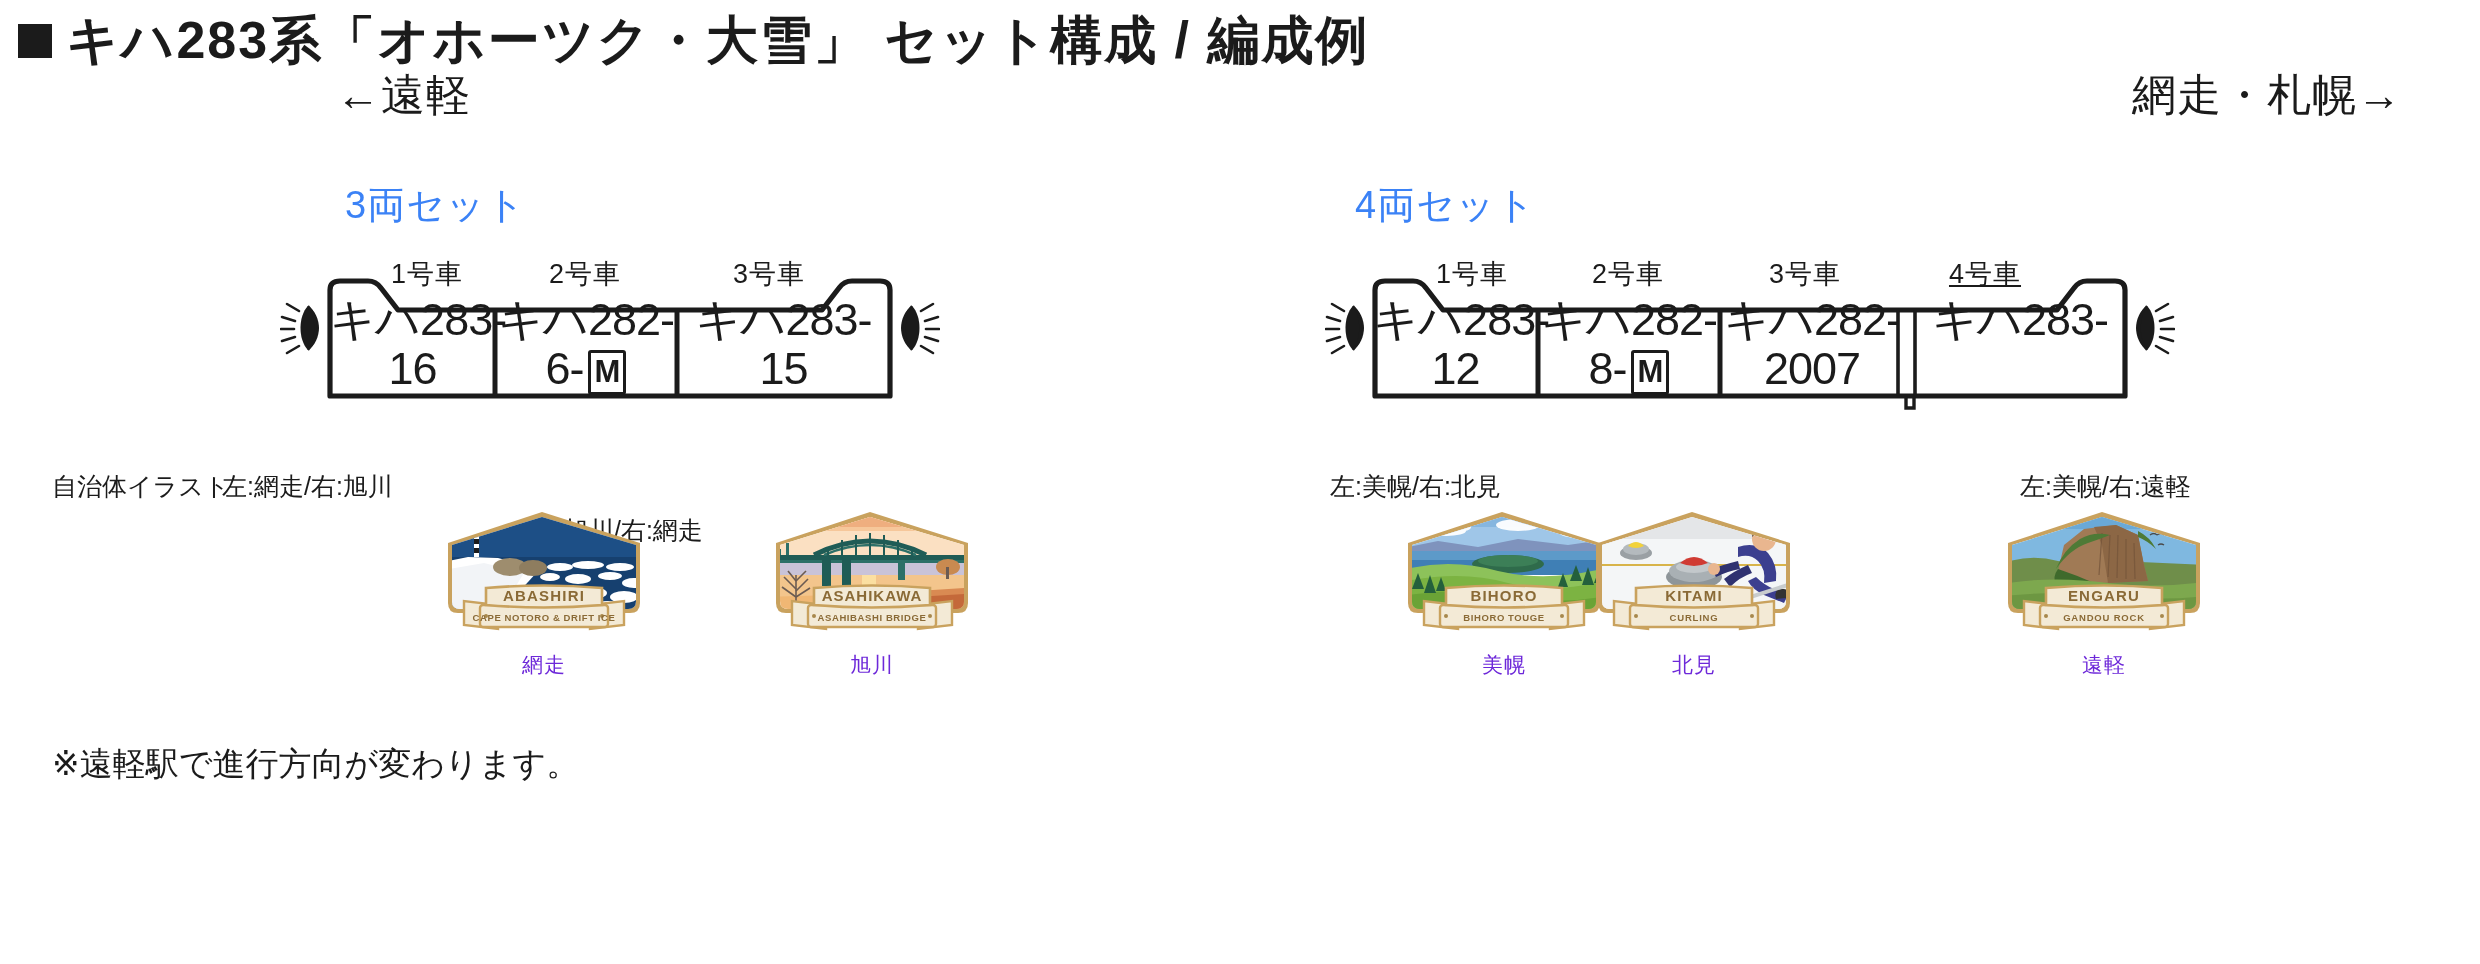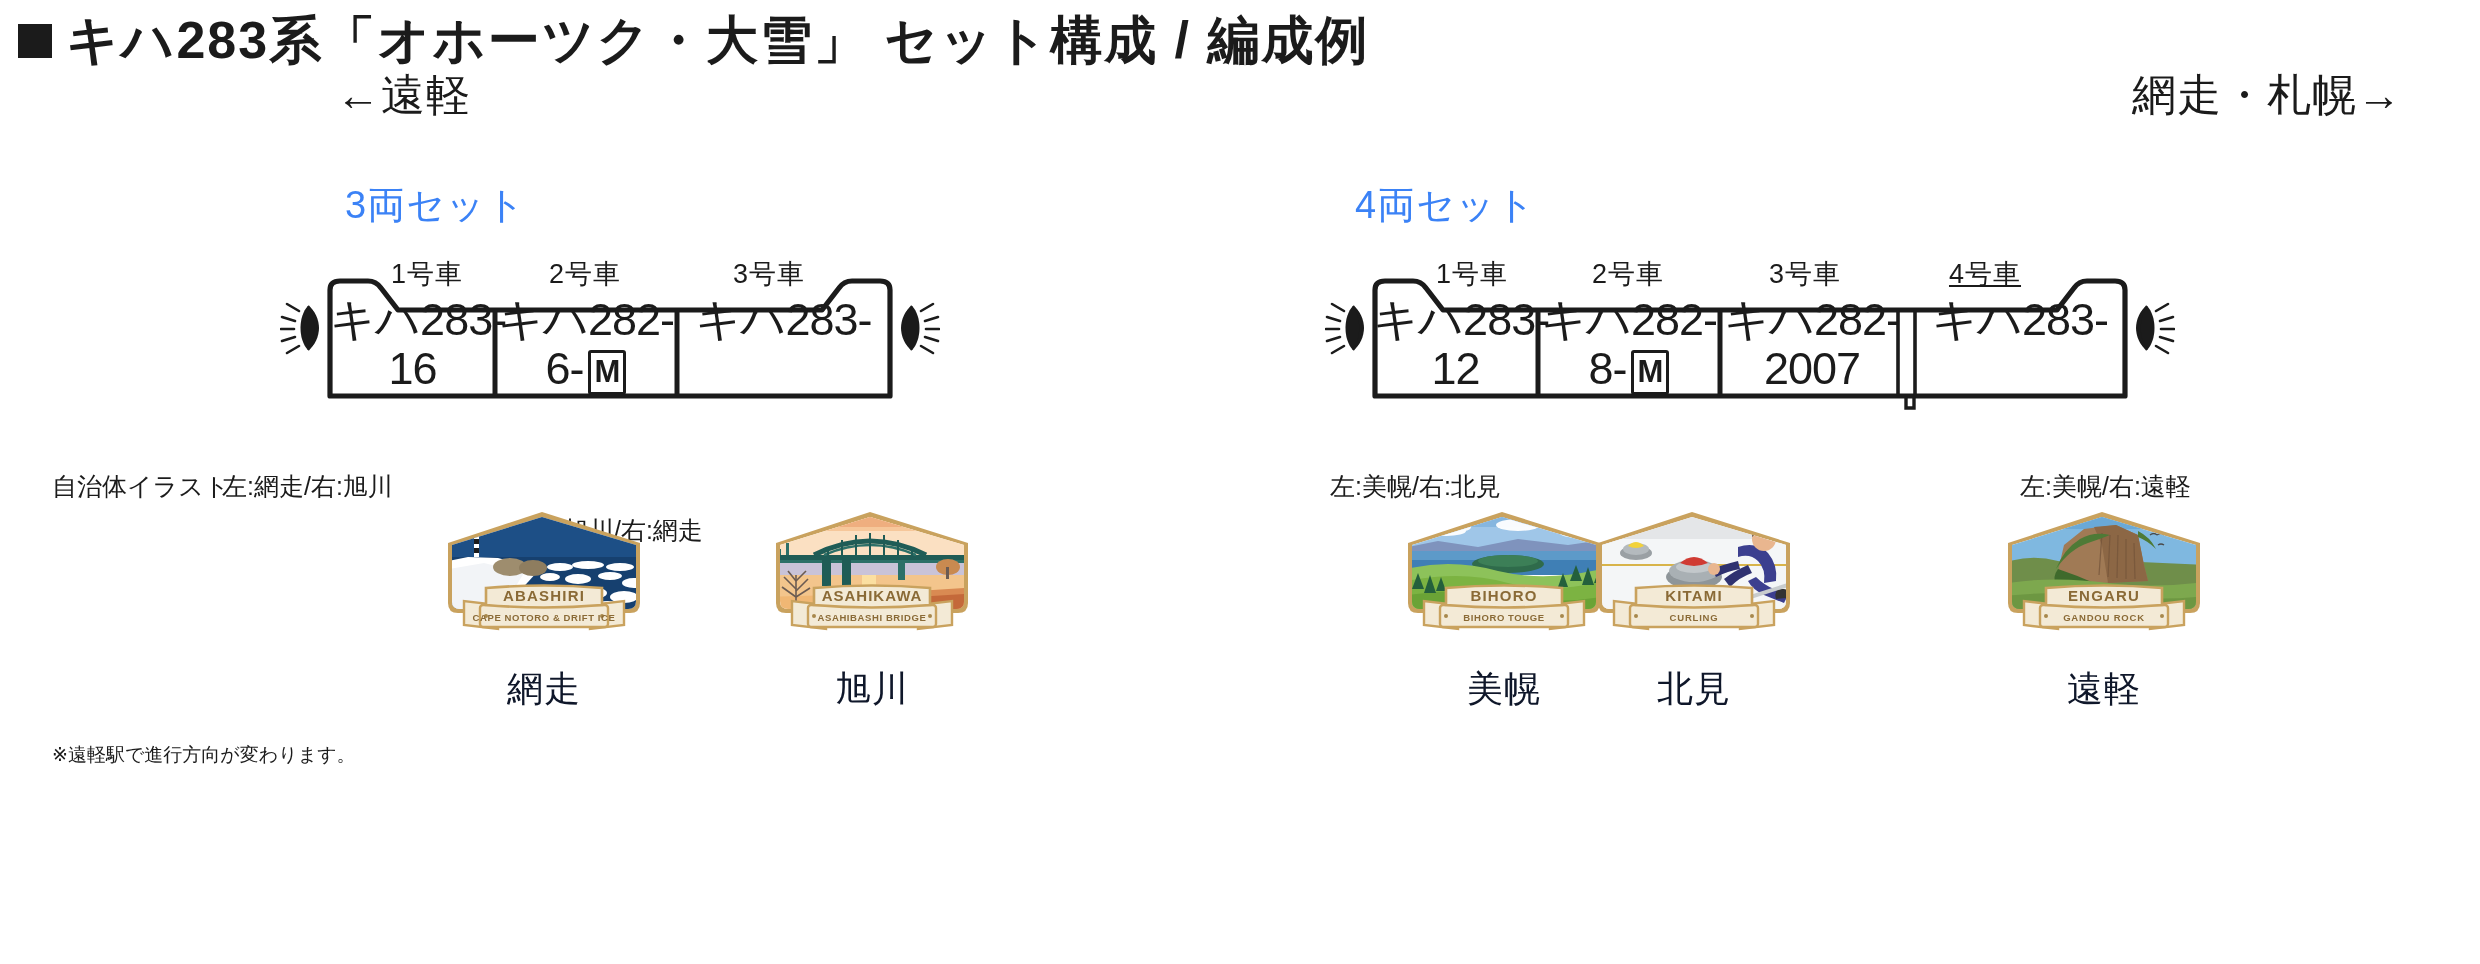"15" span.l2 { html: none -> <span>15</span> }
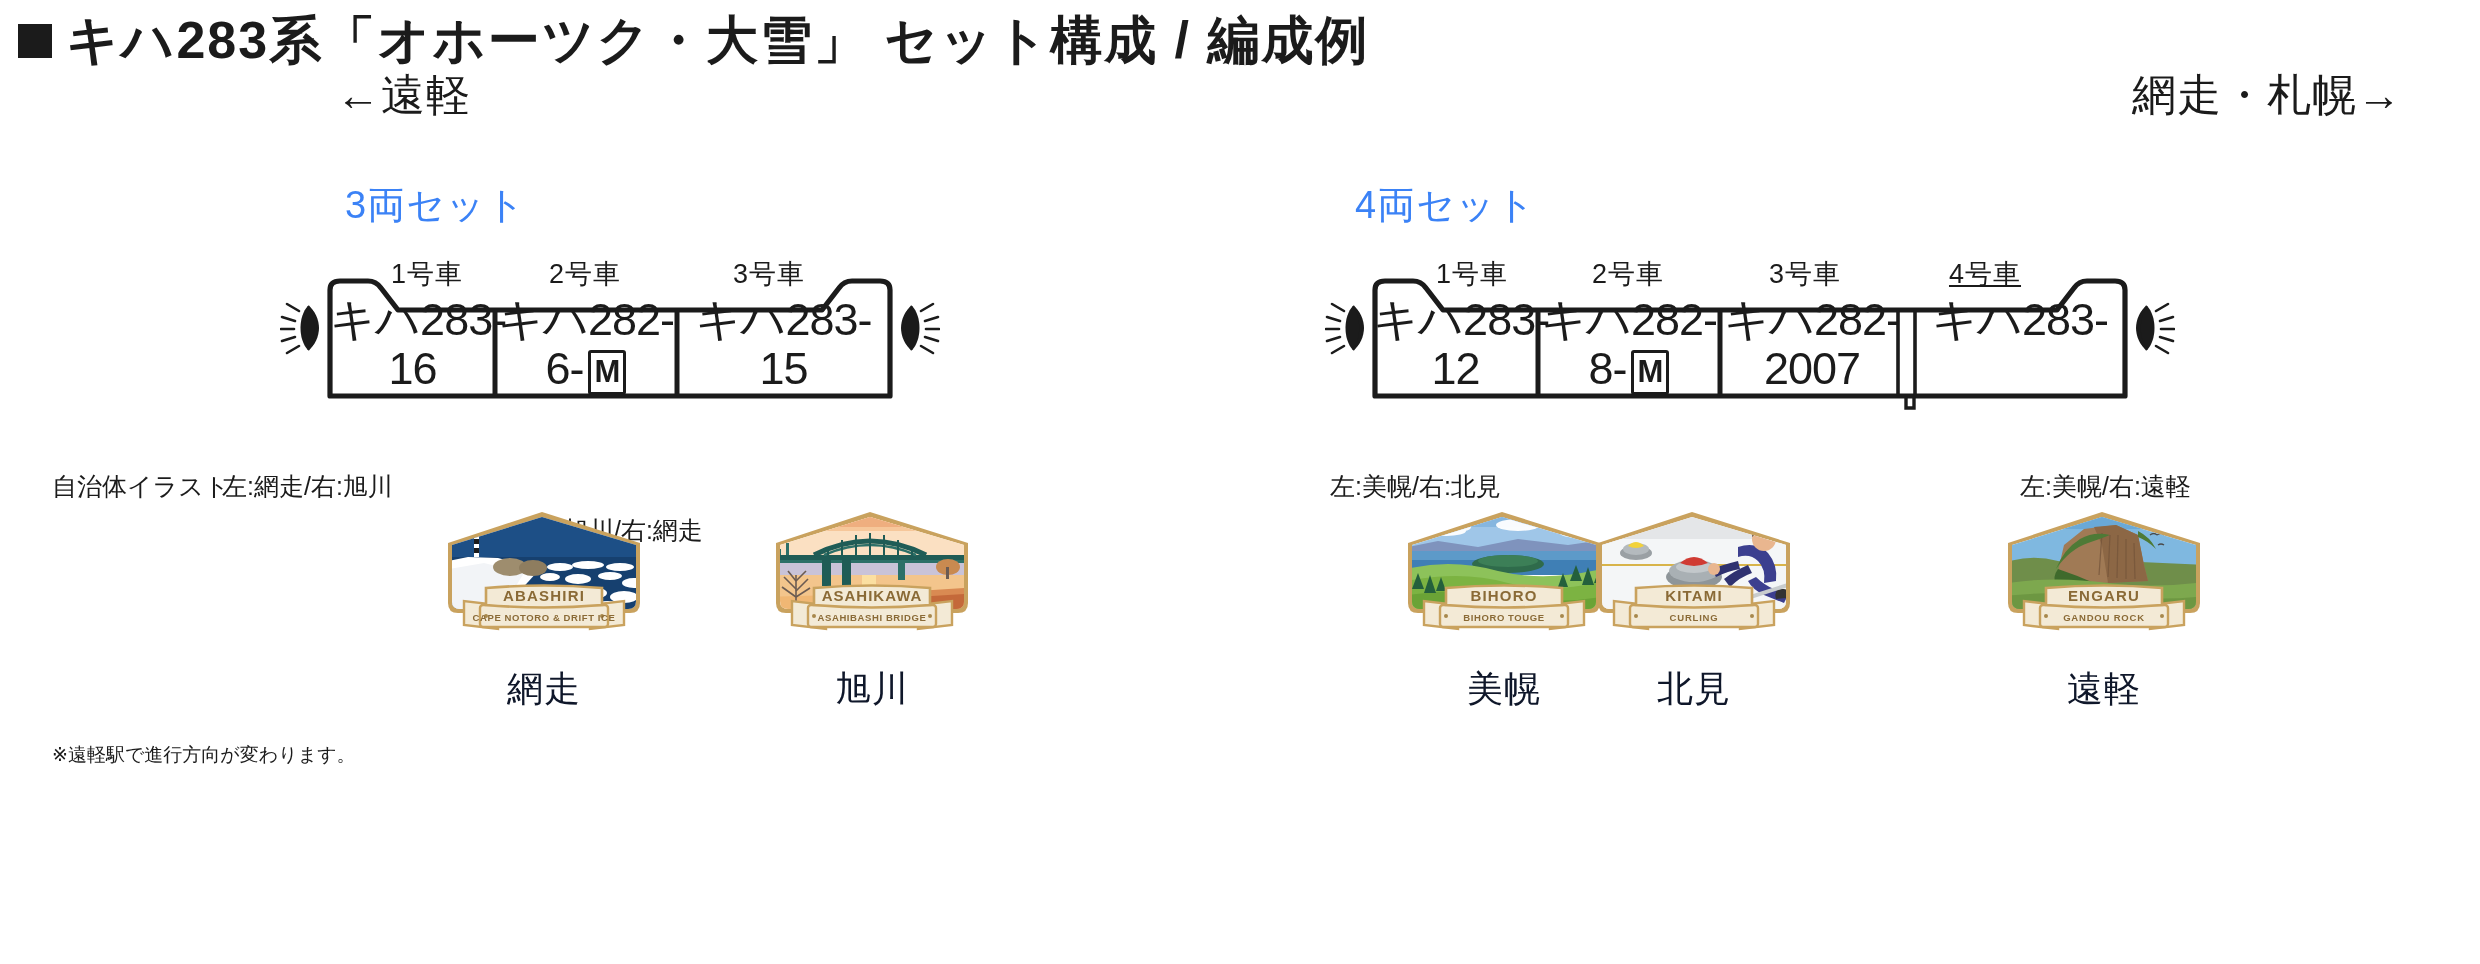"網走" .city-cap { color: #0f172a -> #6d28d9; font-size: 36px -> 21px; top: 160px -> 146px }
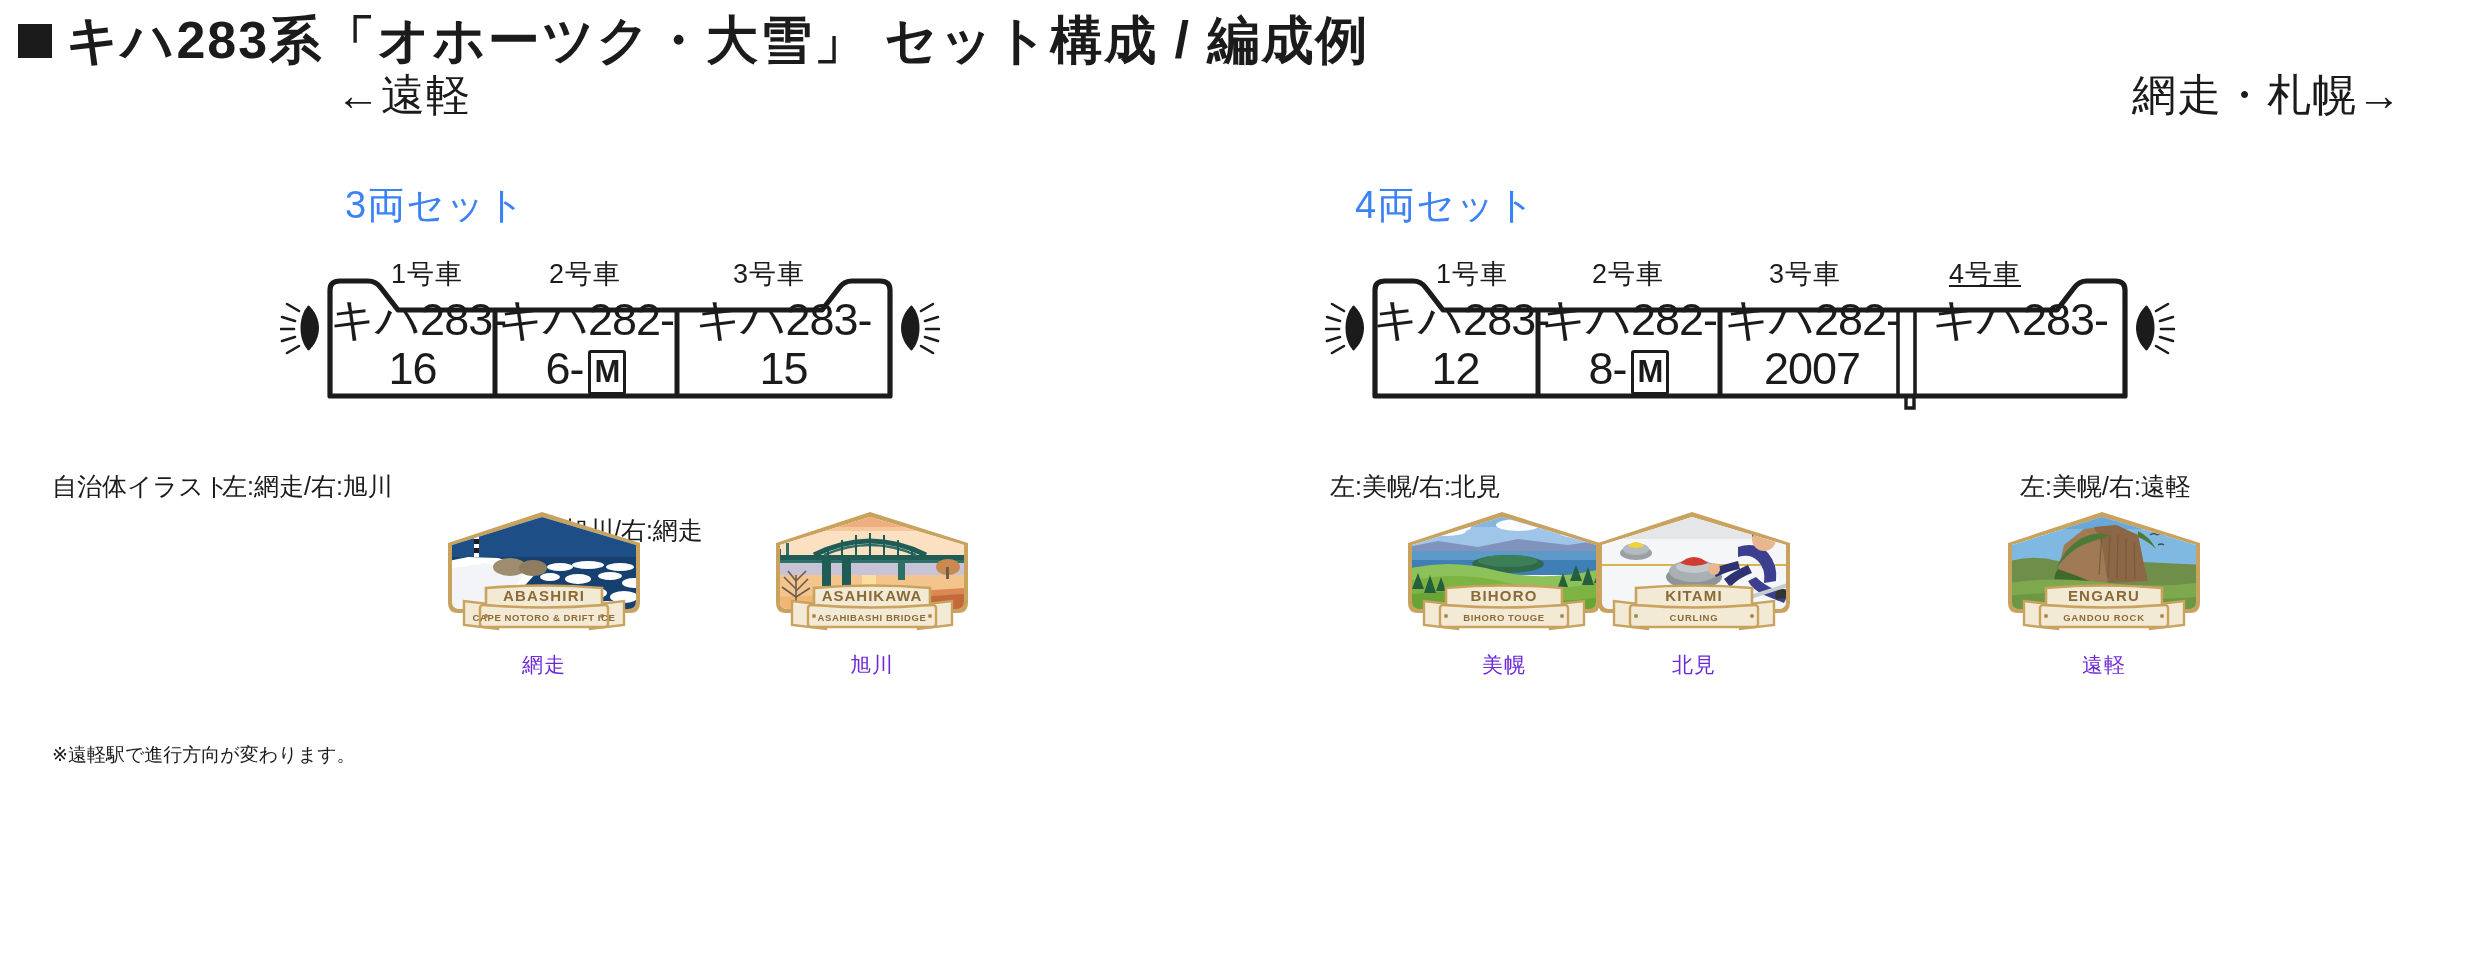"※遠軽駅で進行方向が変わります。" #footnote { font-size: 19px -> 33px }
